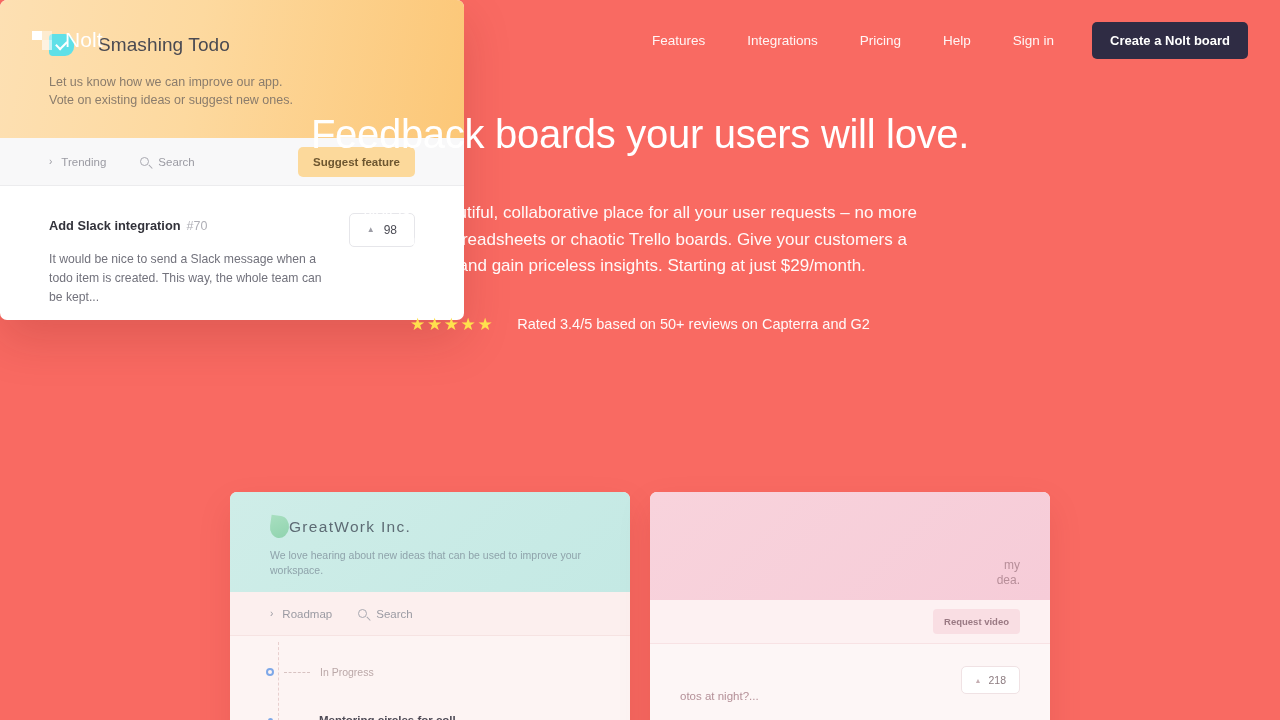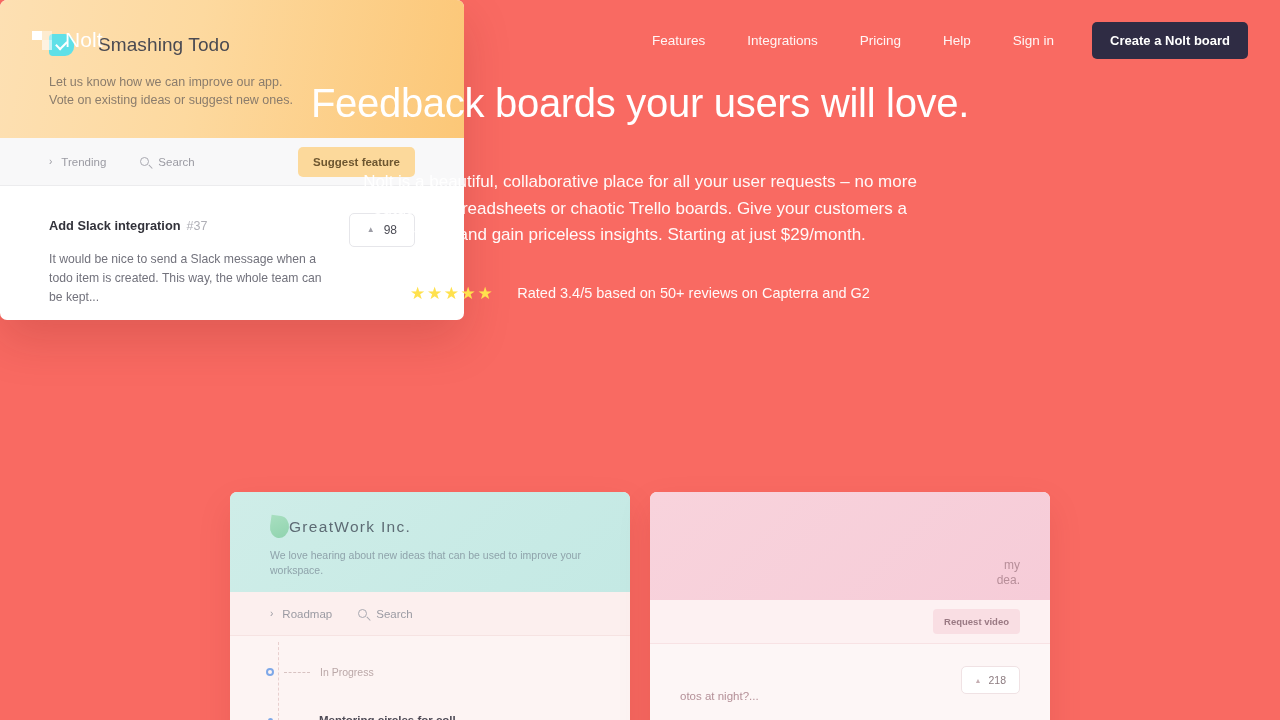"Feedback boards your users will" .hero { padding-top: 80px -> 111px }
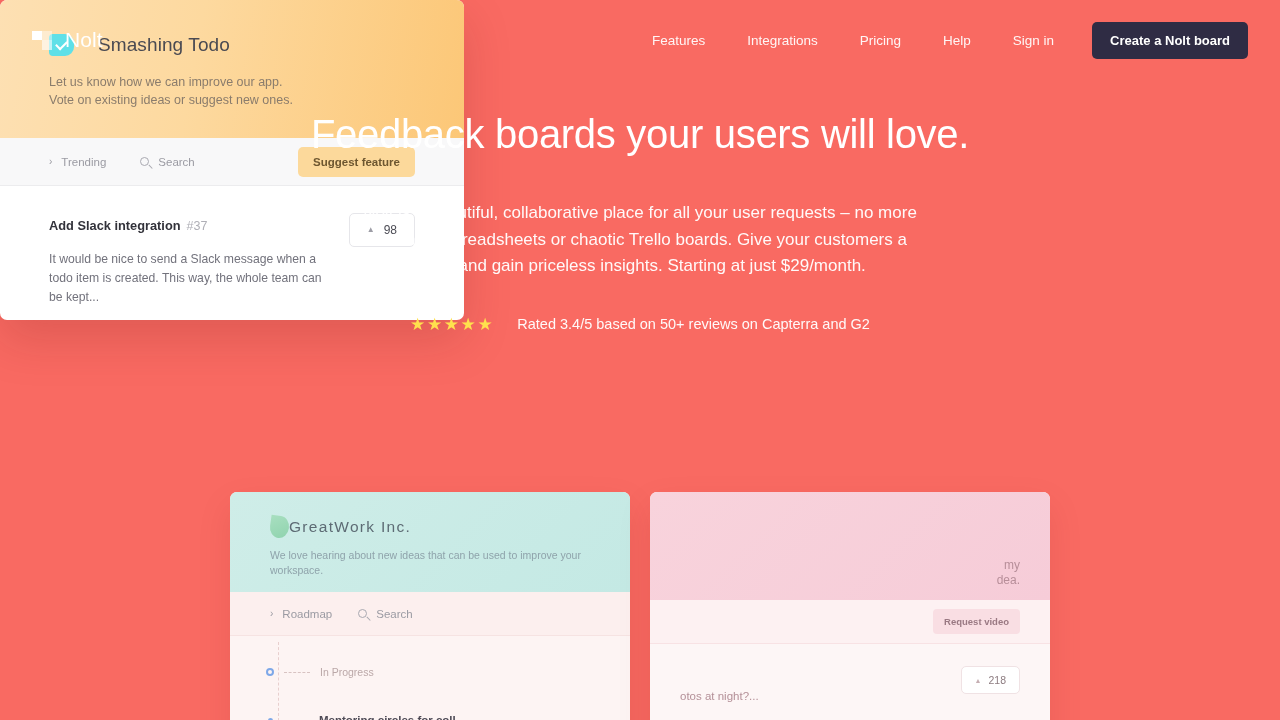"#37" span.feed-id { text: 37 -> 70 }
